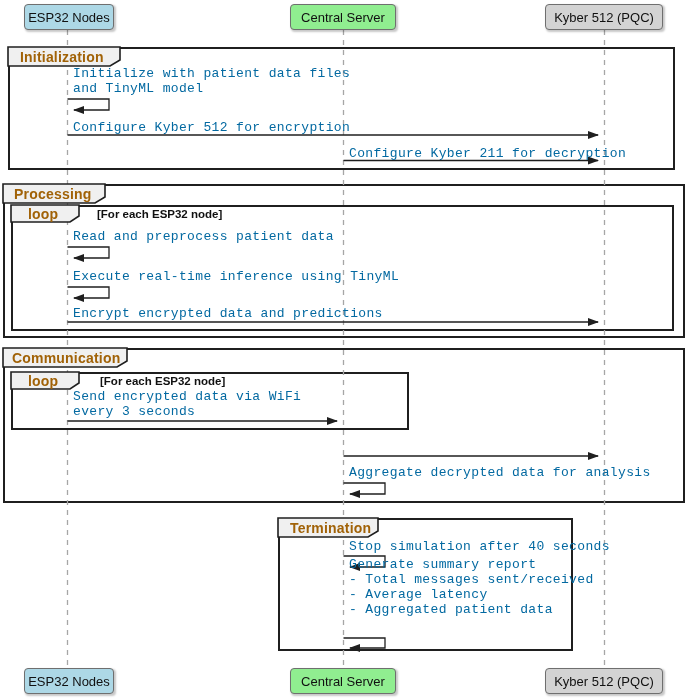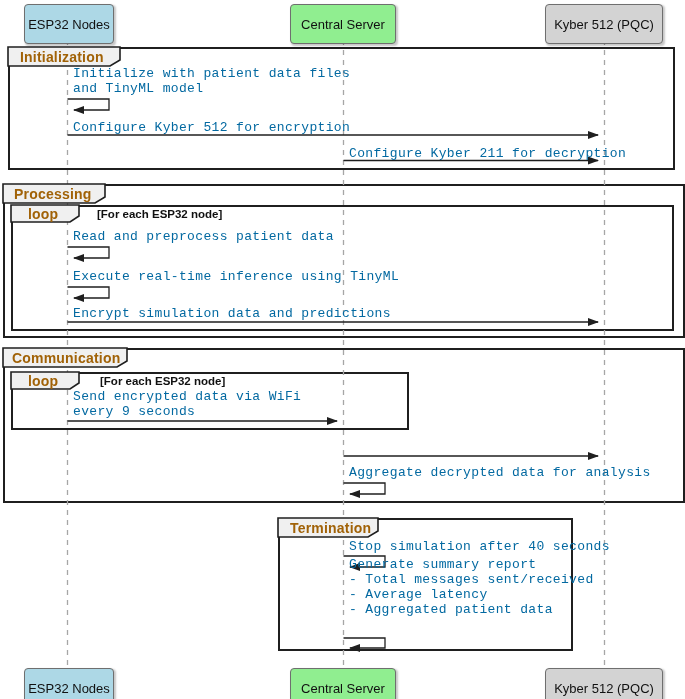"ESP32 Nodes" .actor { height: 40px -> 26px }
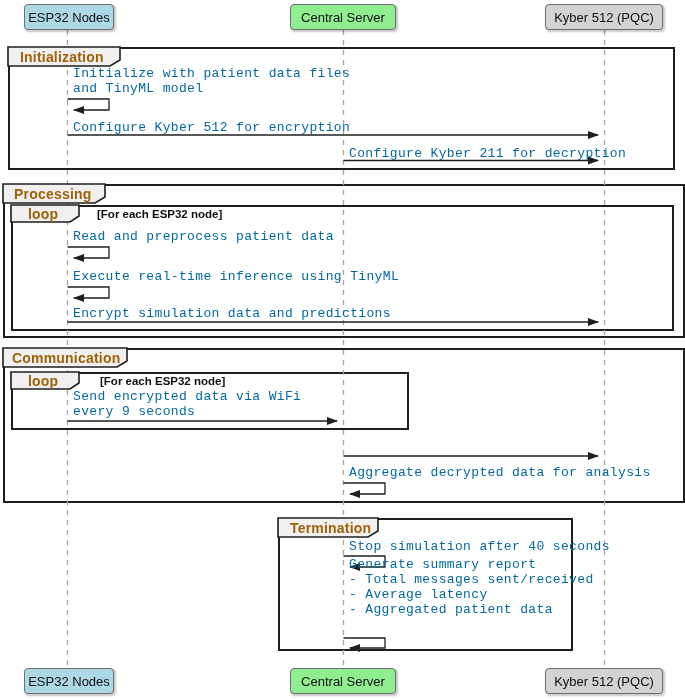"Encrypt simulation data and predictions" div.msg { text: simulation -> encrypted }
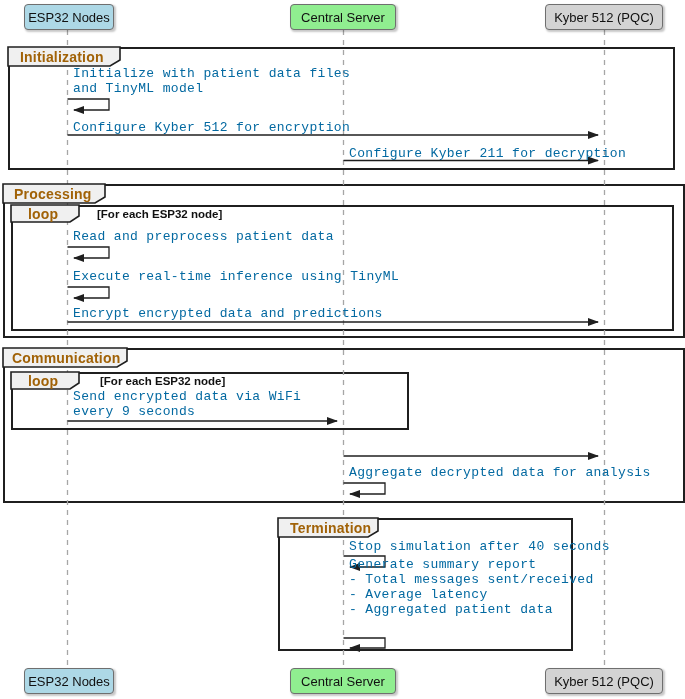"Send encrypted data via WiFi" div.msg { text: 9 -> 3 }
